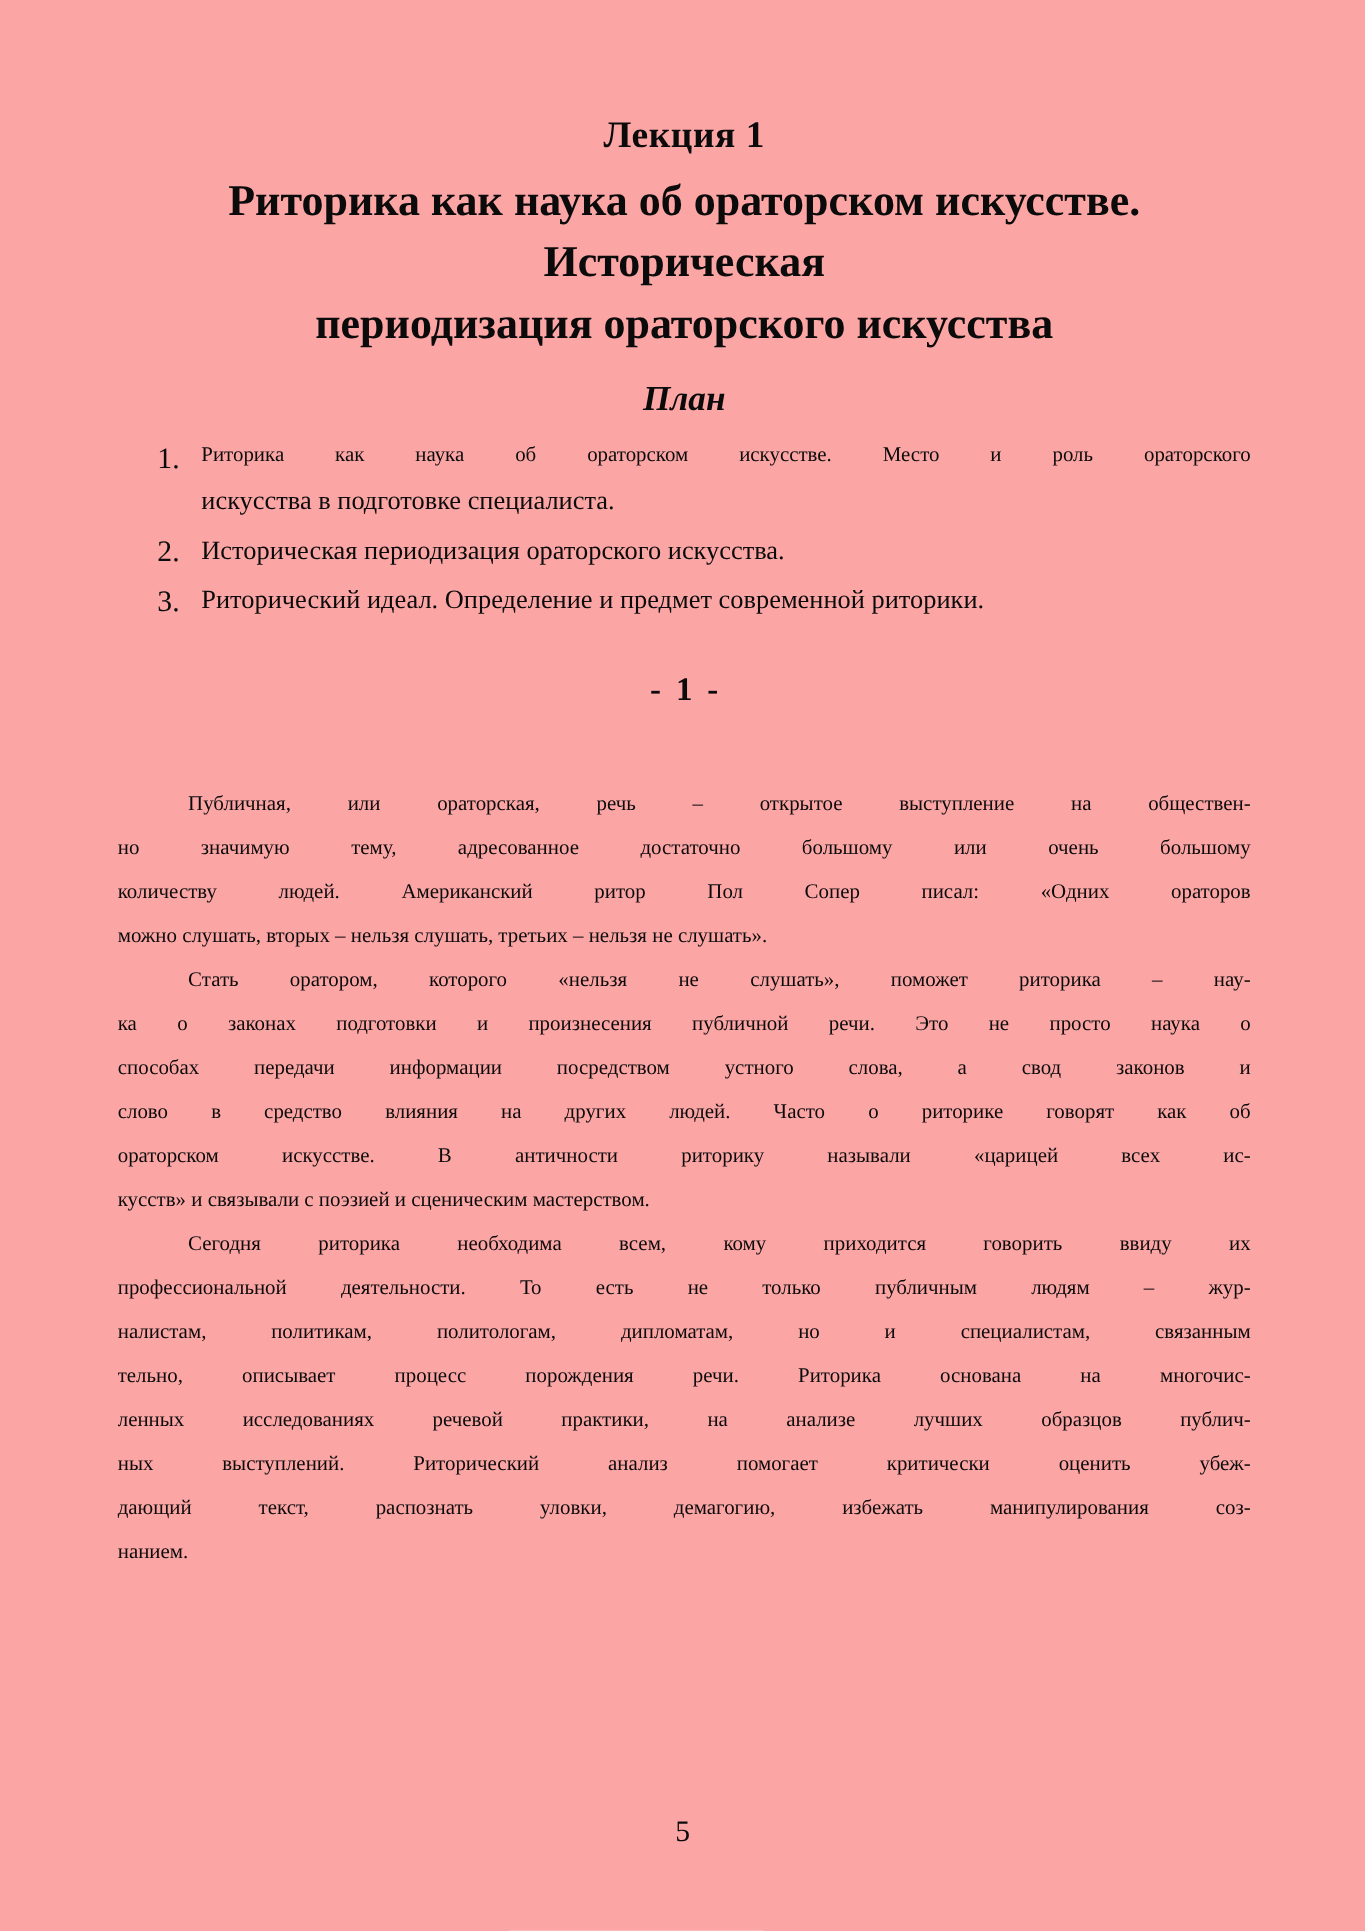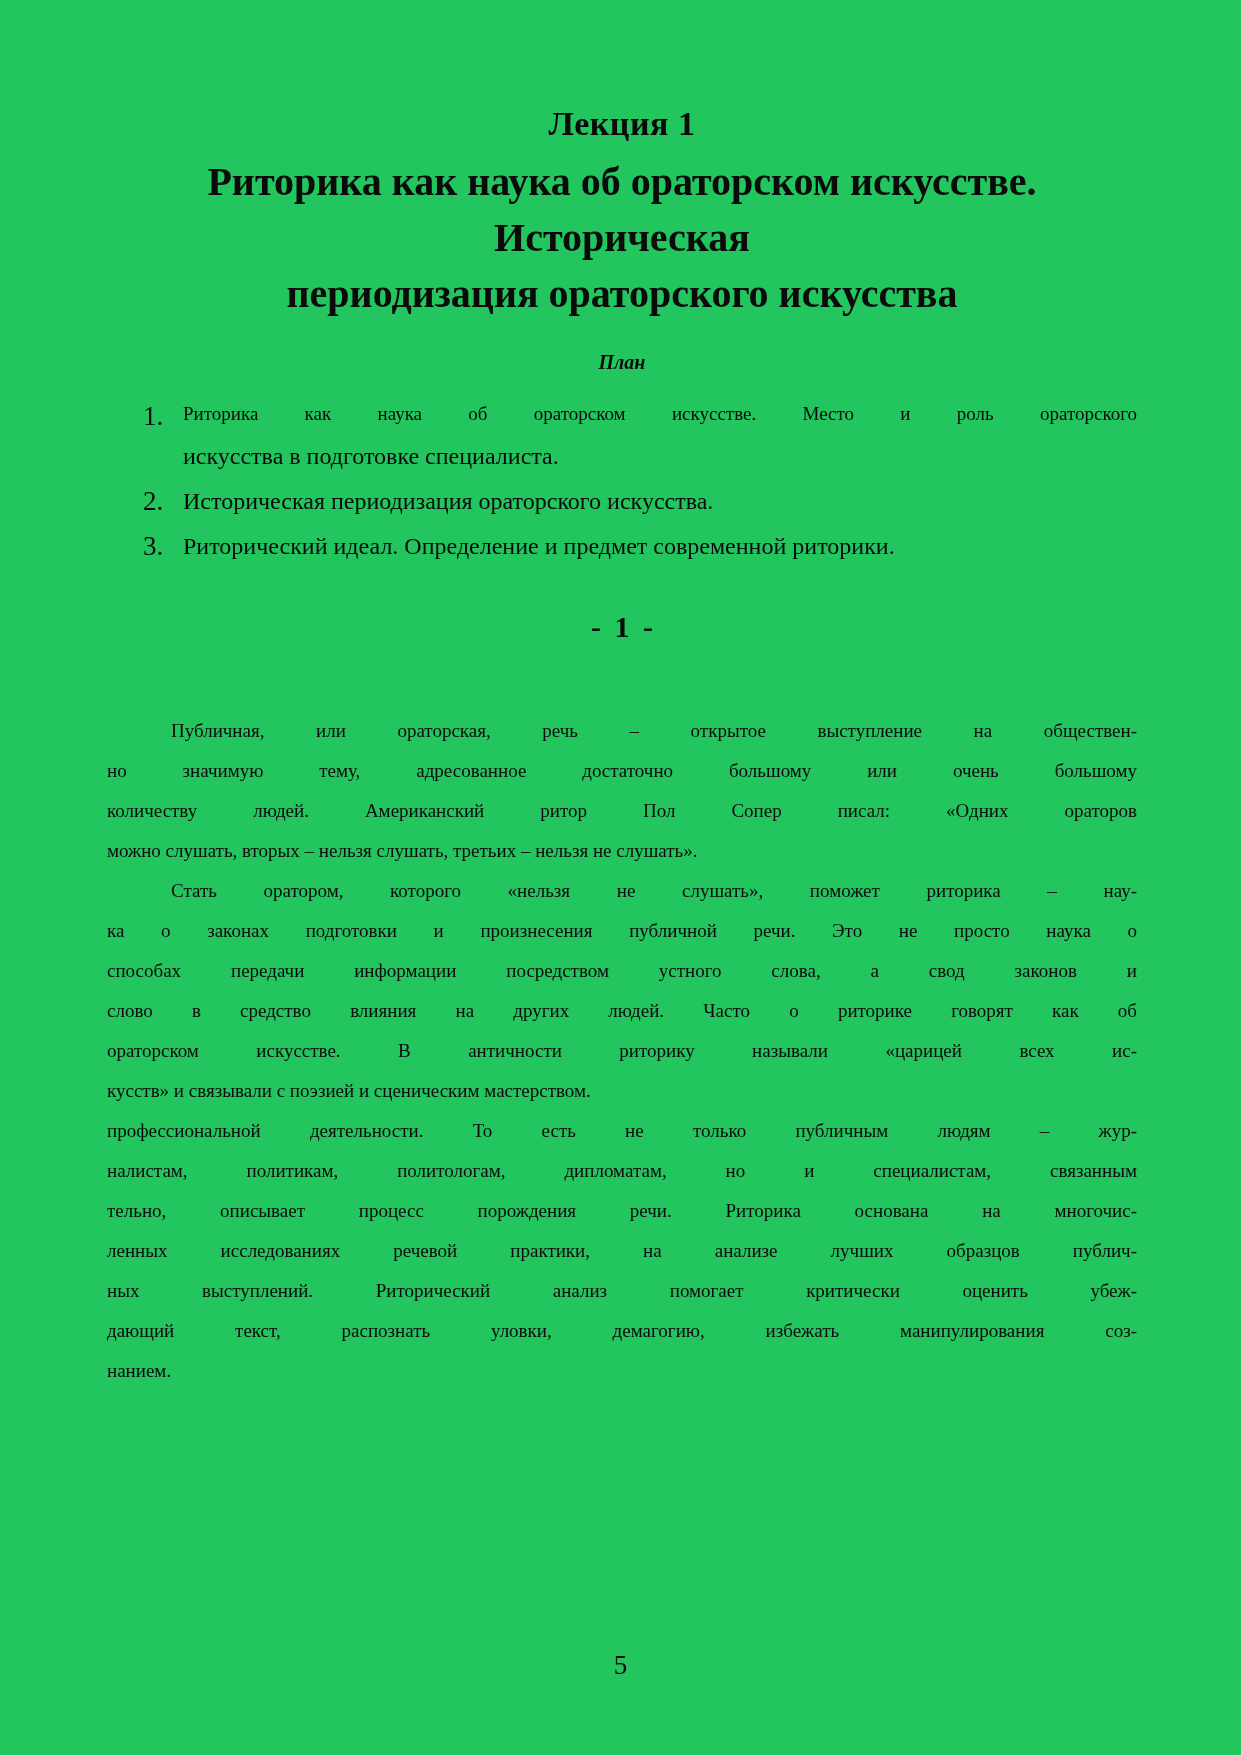"Лекция 1" .page { background: #22c55e -> #fca5a5 }
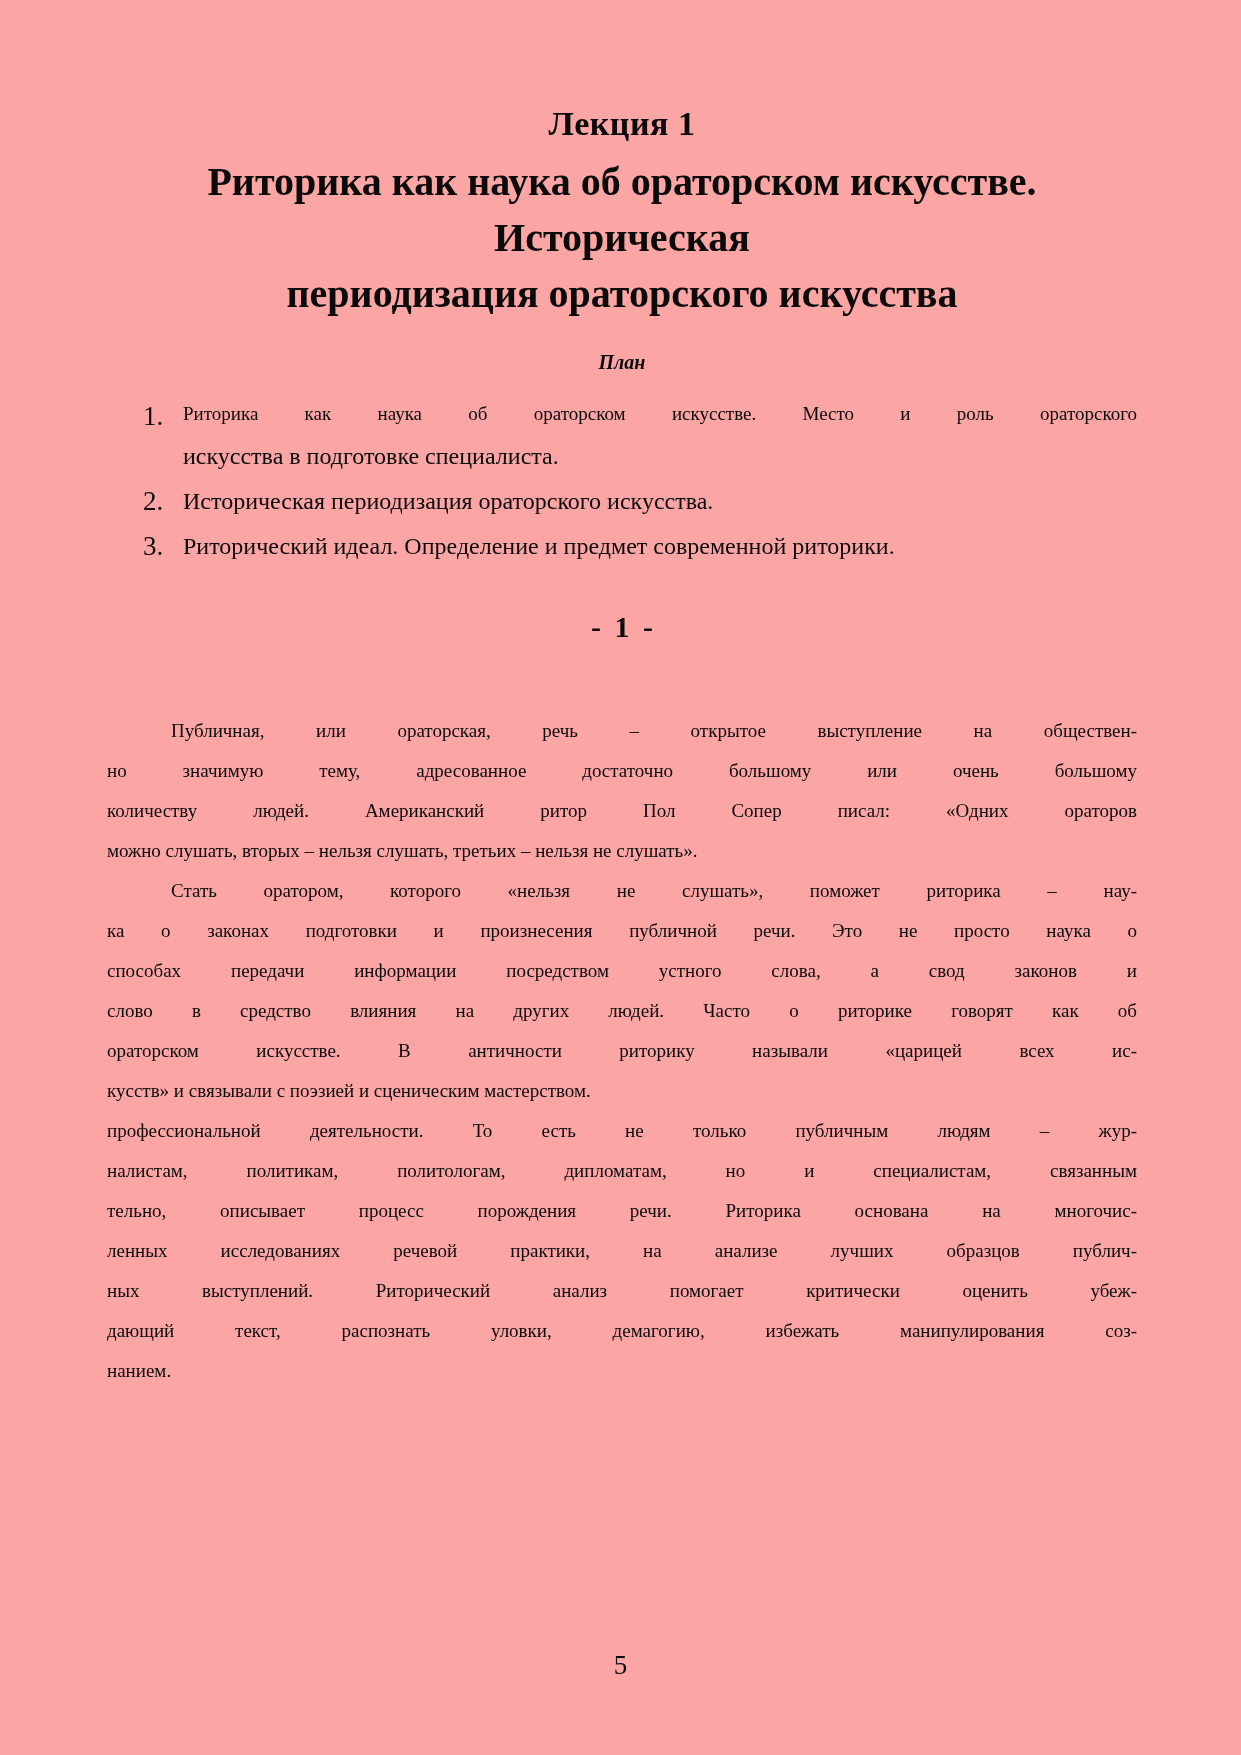"План" .plan-heading { font-size: 20px -> 32px }
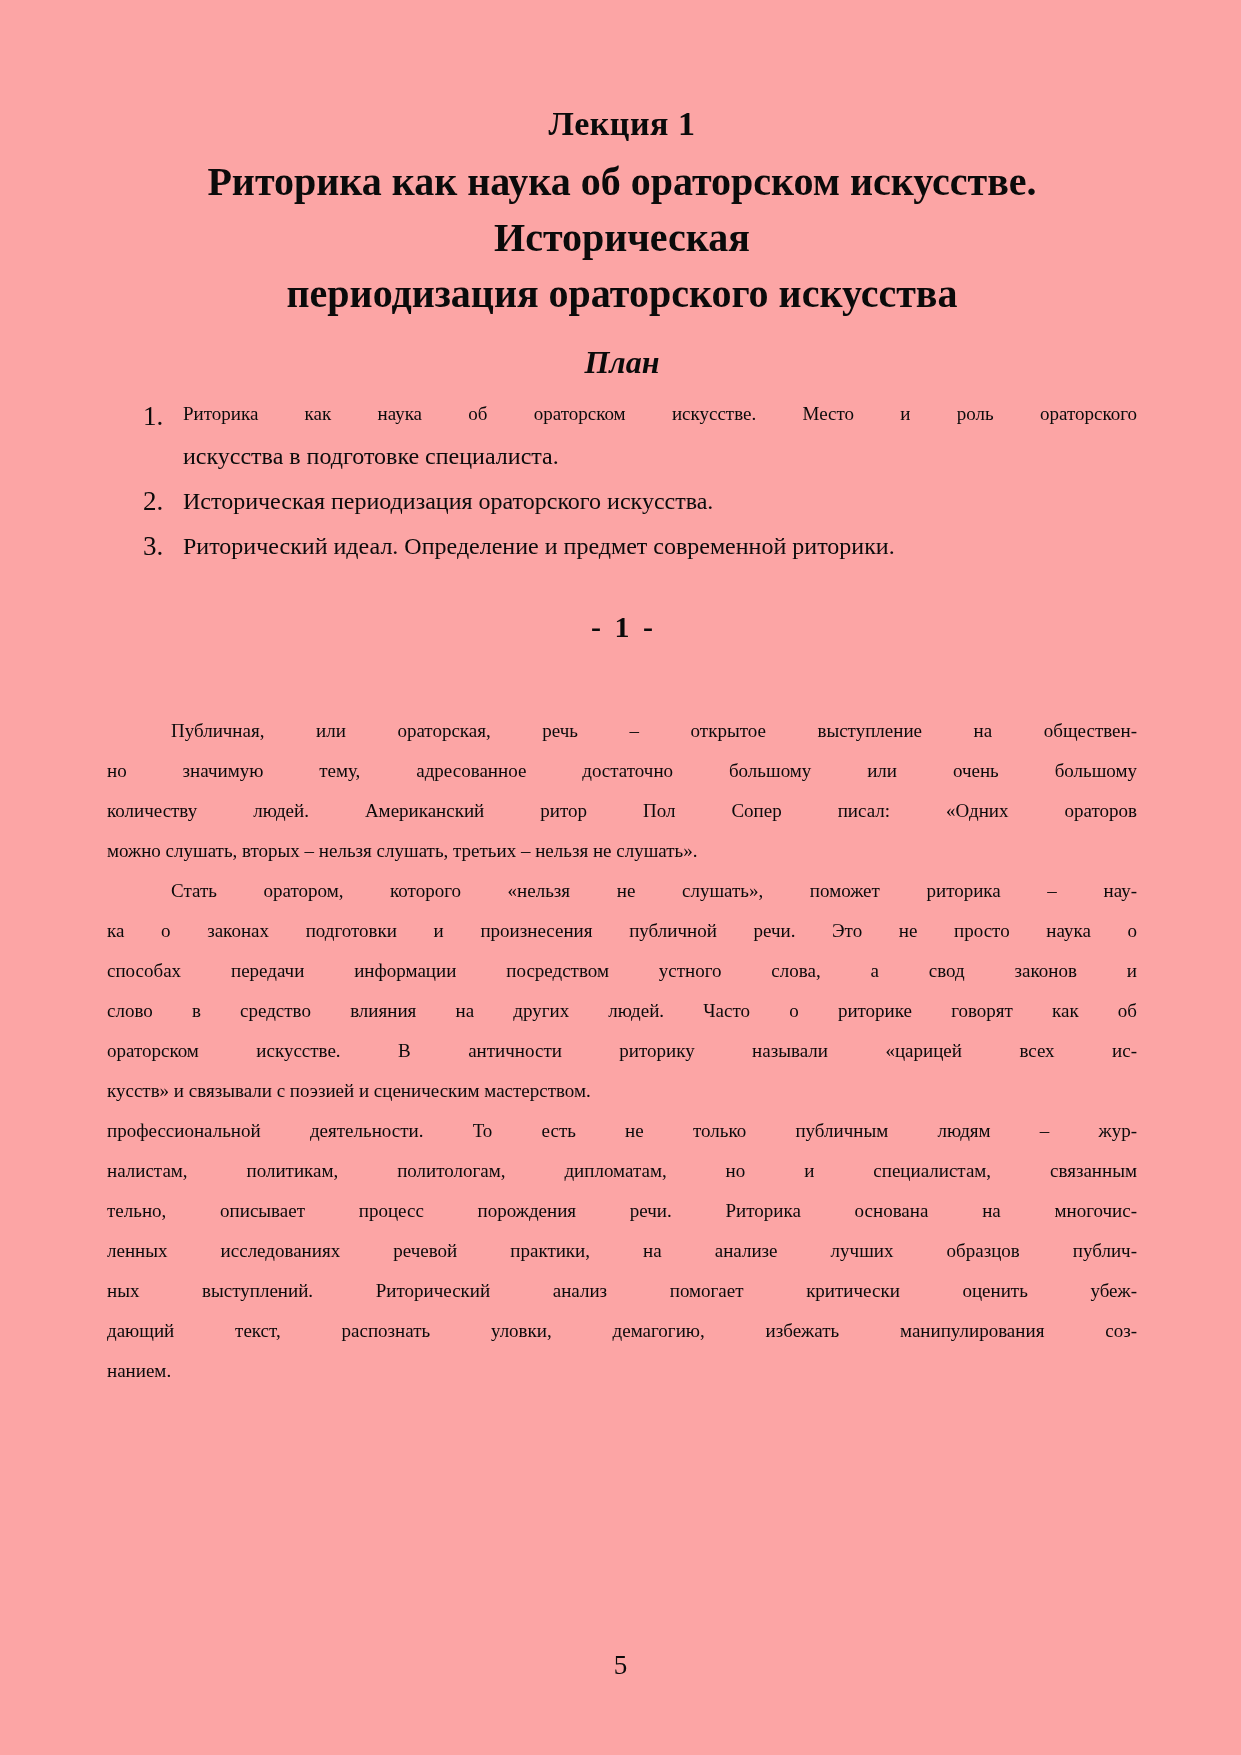"Сегодня риторика необходима всем, кому" div.bline { html: none -> <div>Сегодня риторика необходима всем, кому приходится говорить ввиду их</div> }
